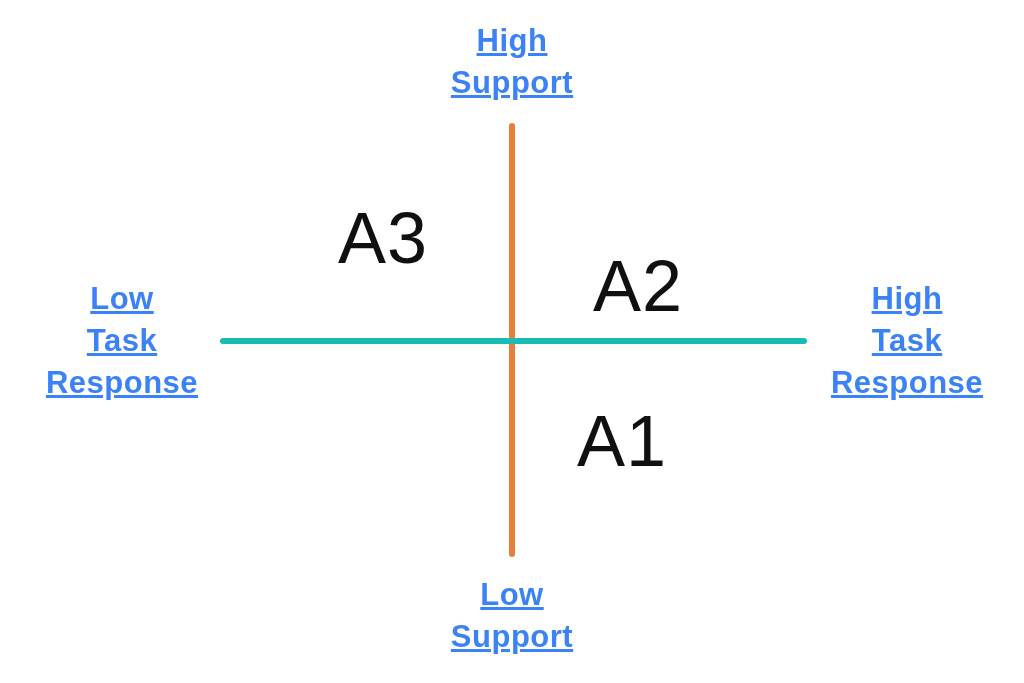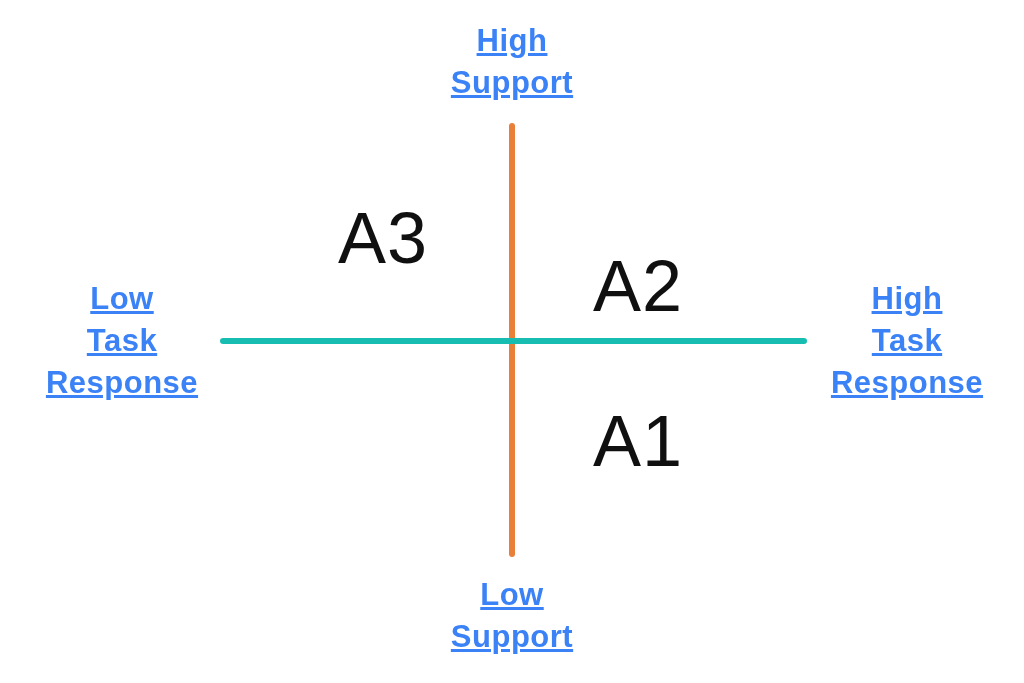"A1" .q-a1 { left: 538px -> 522px }
